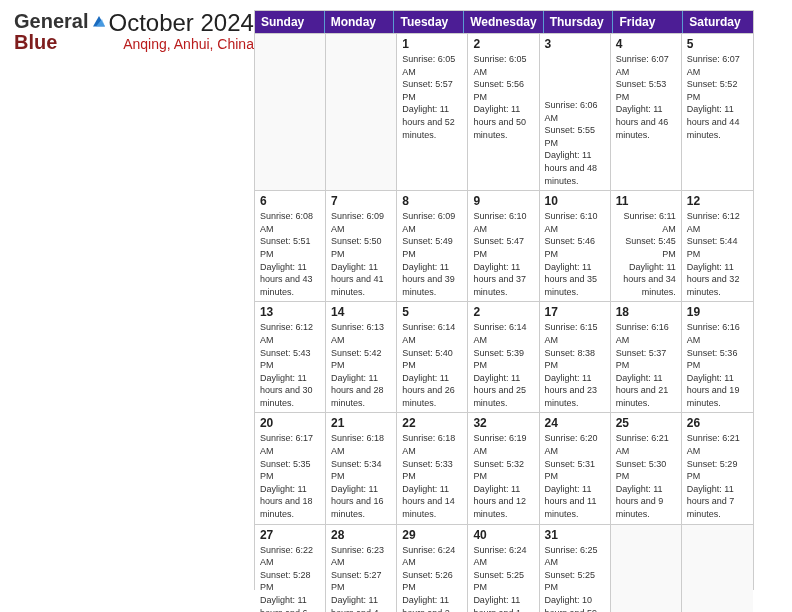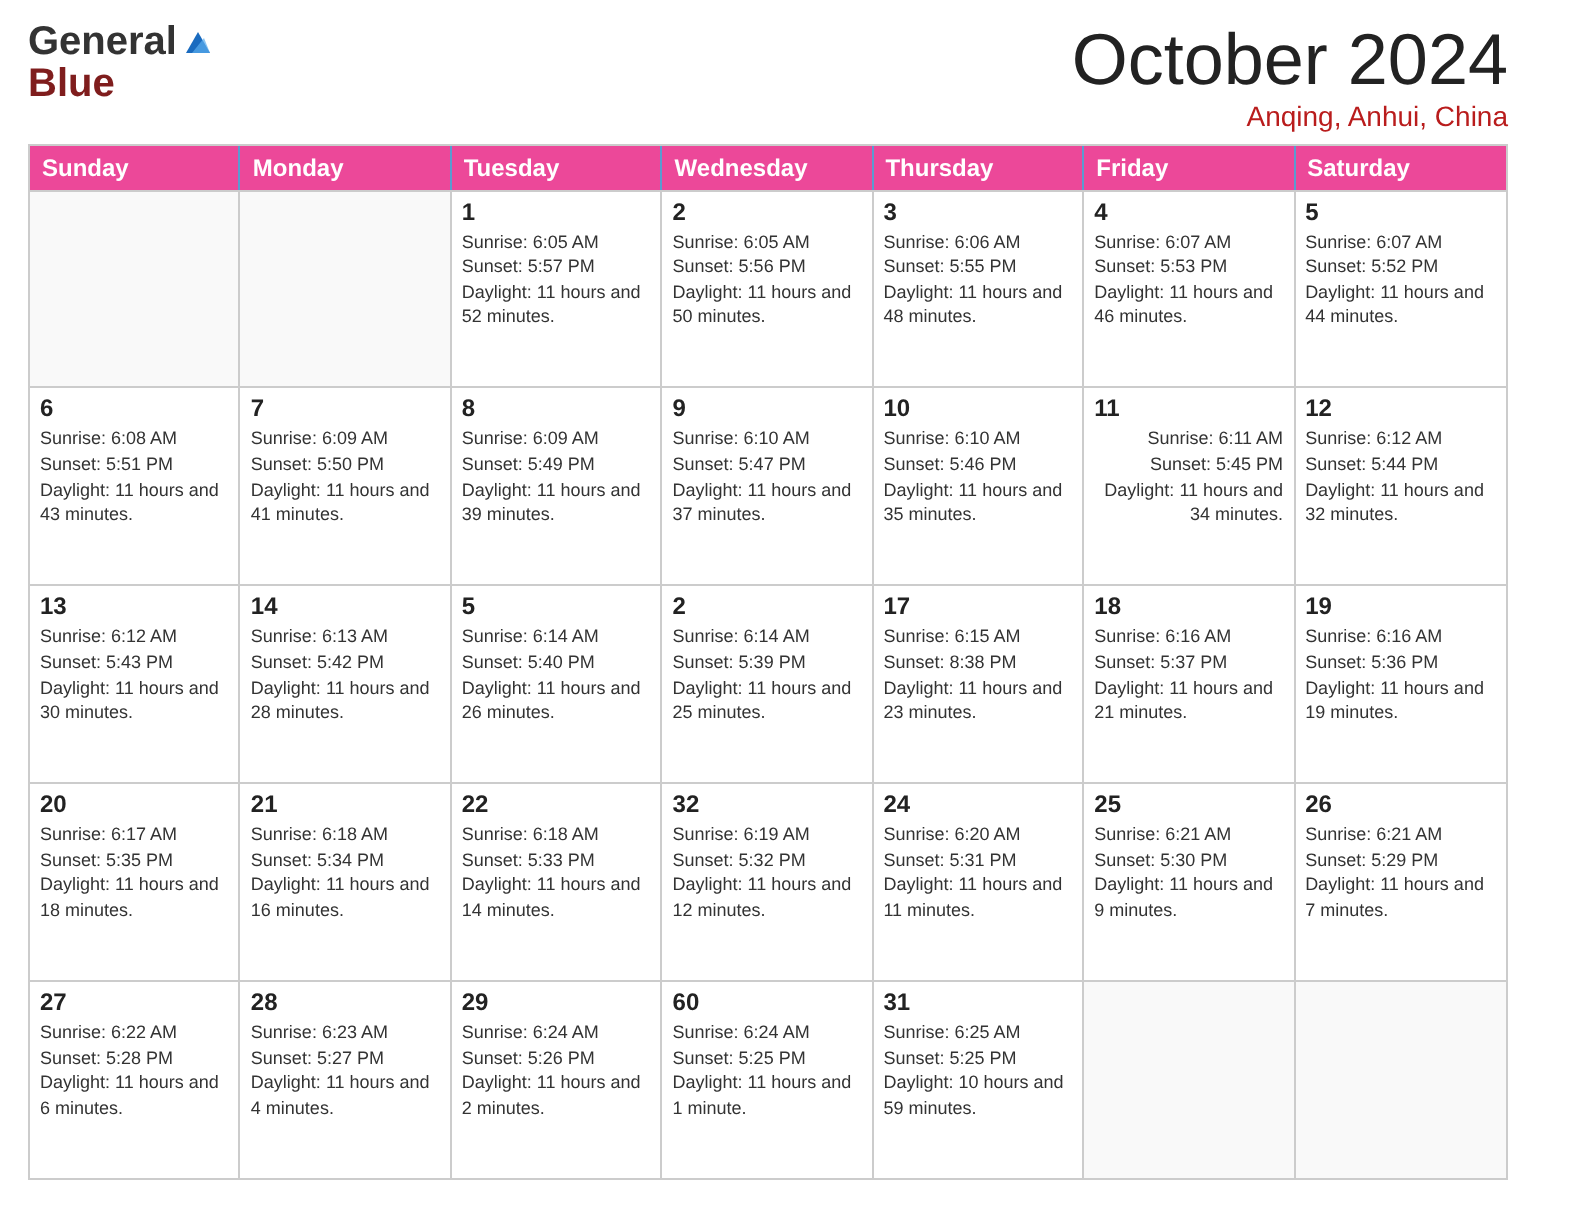"General" .page { flex-direction: column -> row }
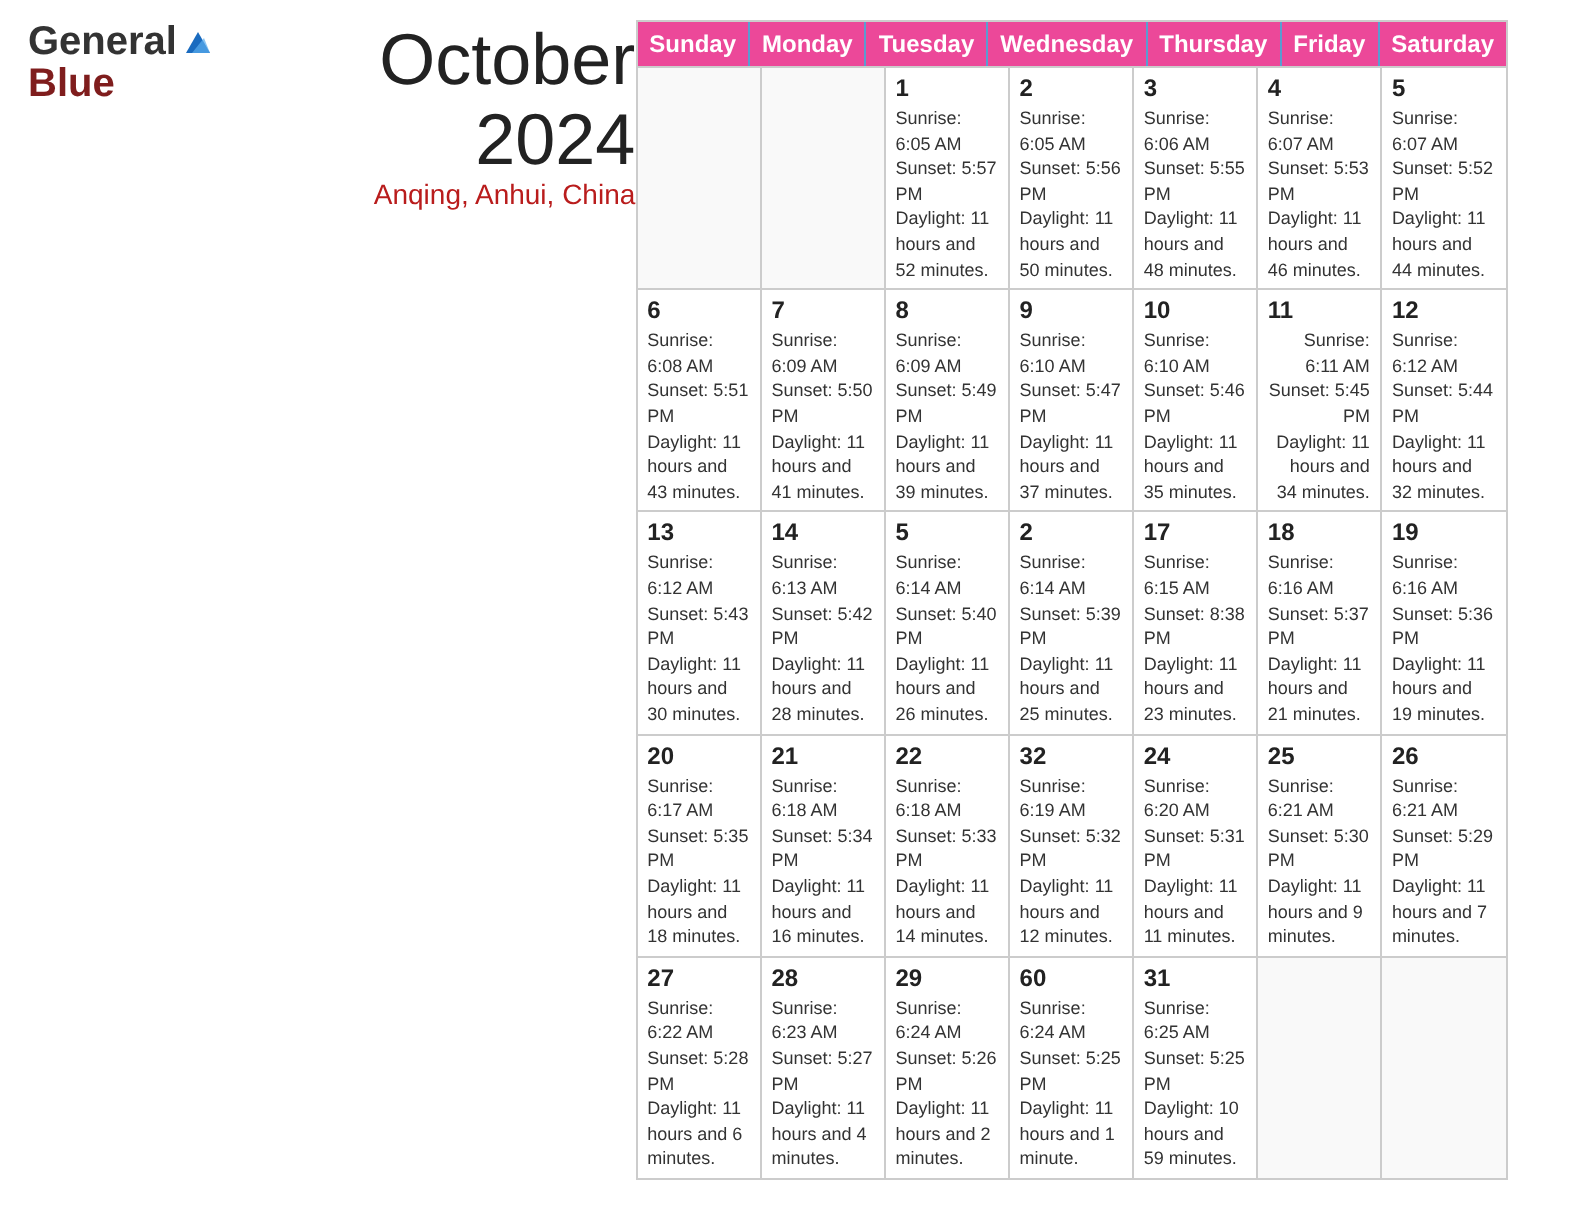"October 2024" .month-title { font-size: 36px -> 24px }
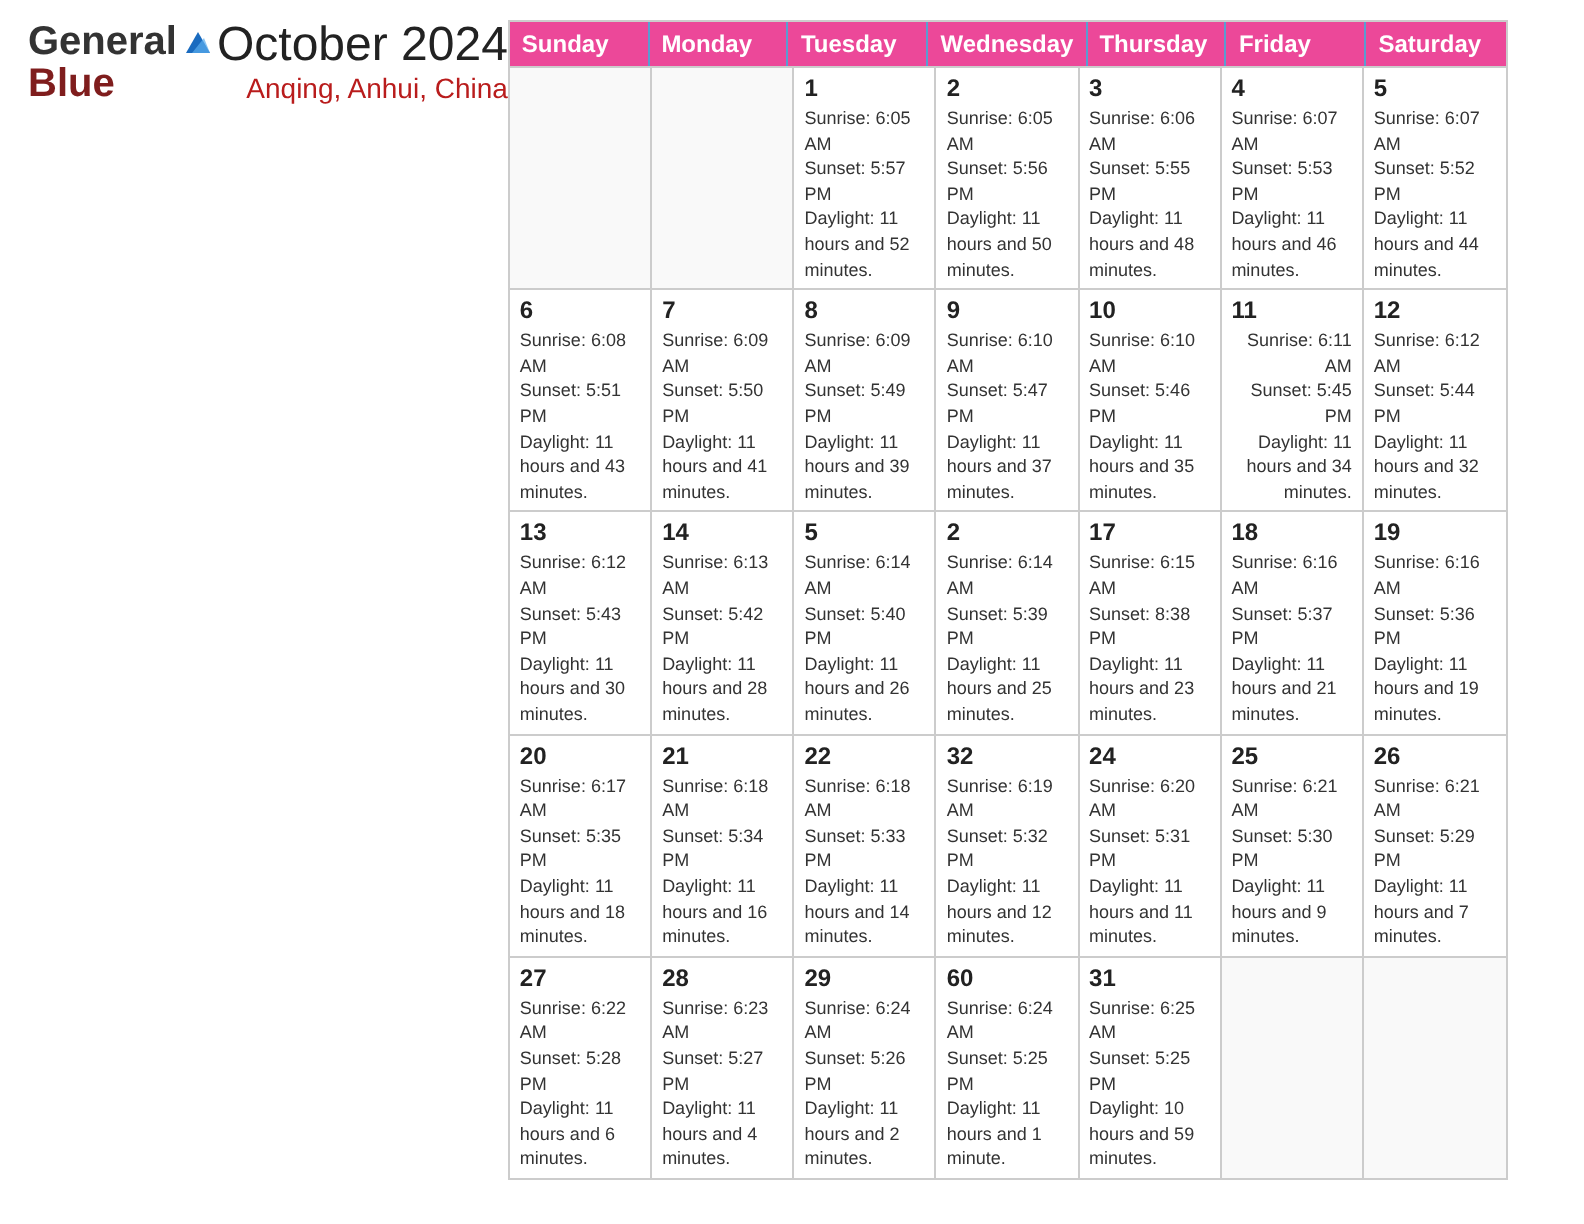"Sunday" .cal-header { background: #ec4899 -> #4c1d95 }
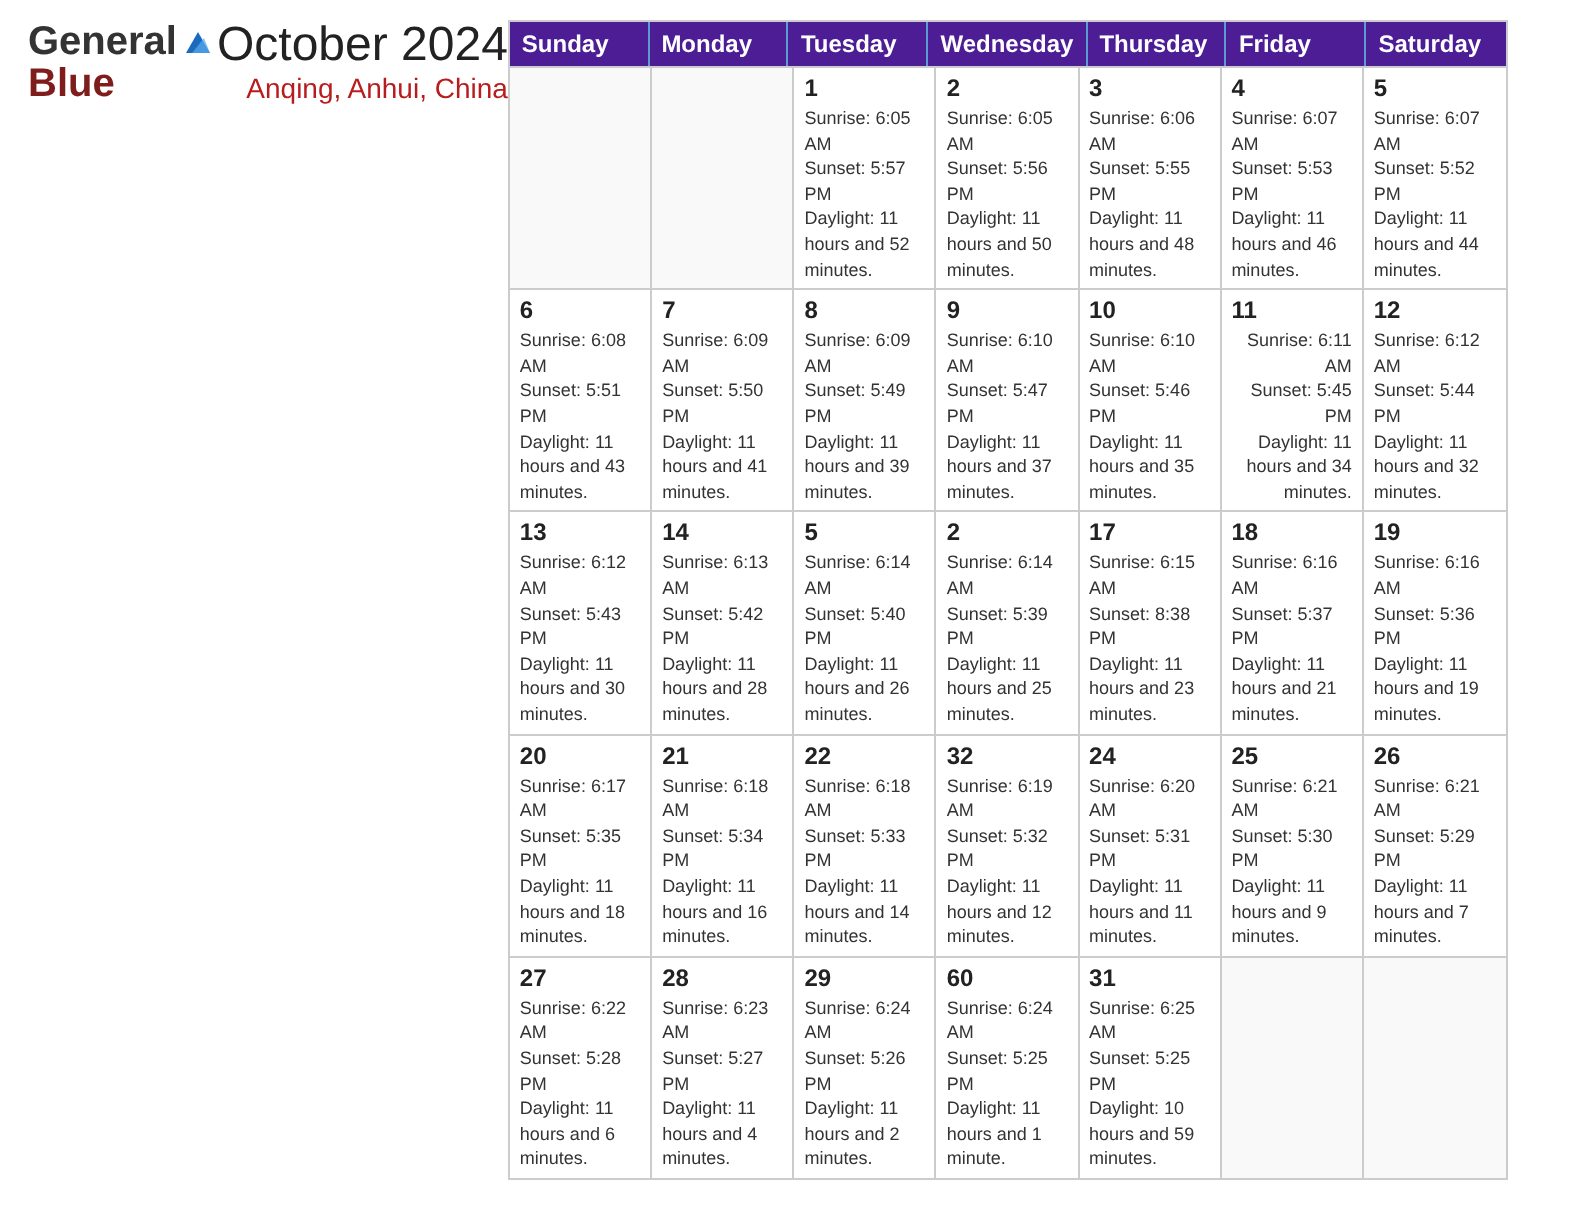"Sunrise: 6:06 AM" div.day-info { margin-top: none -> 46px }
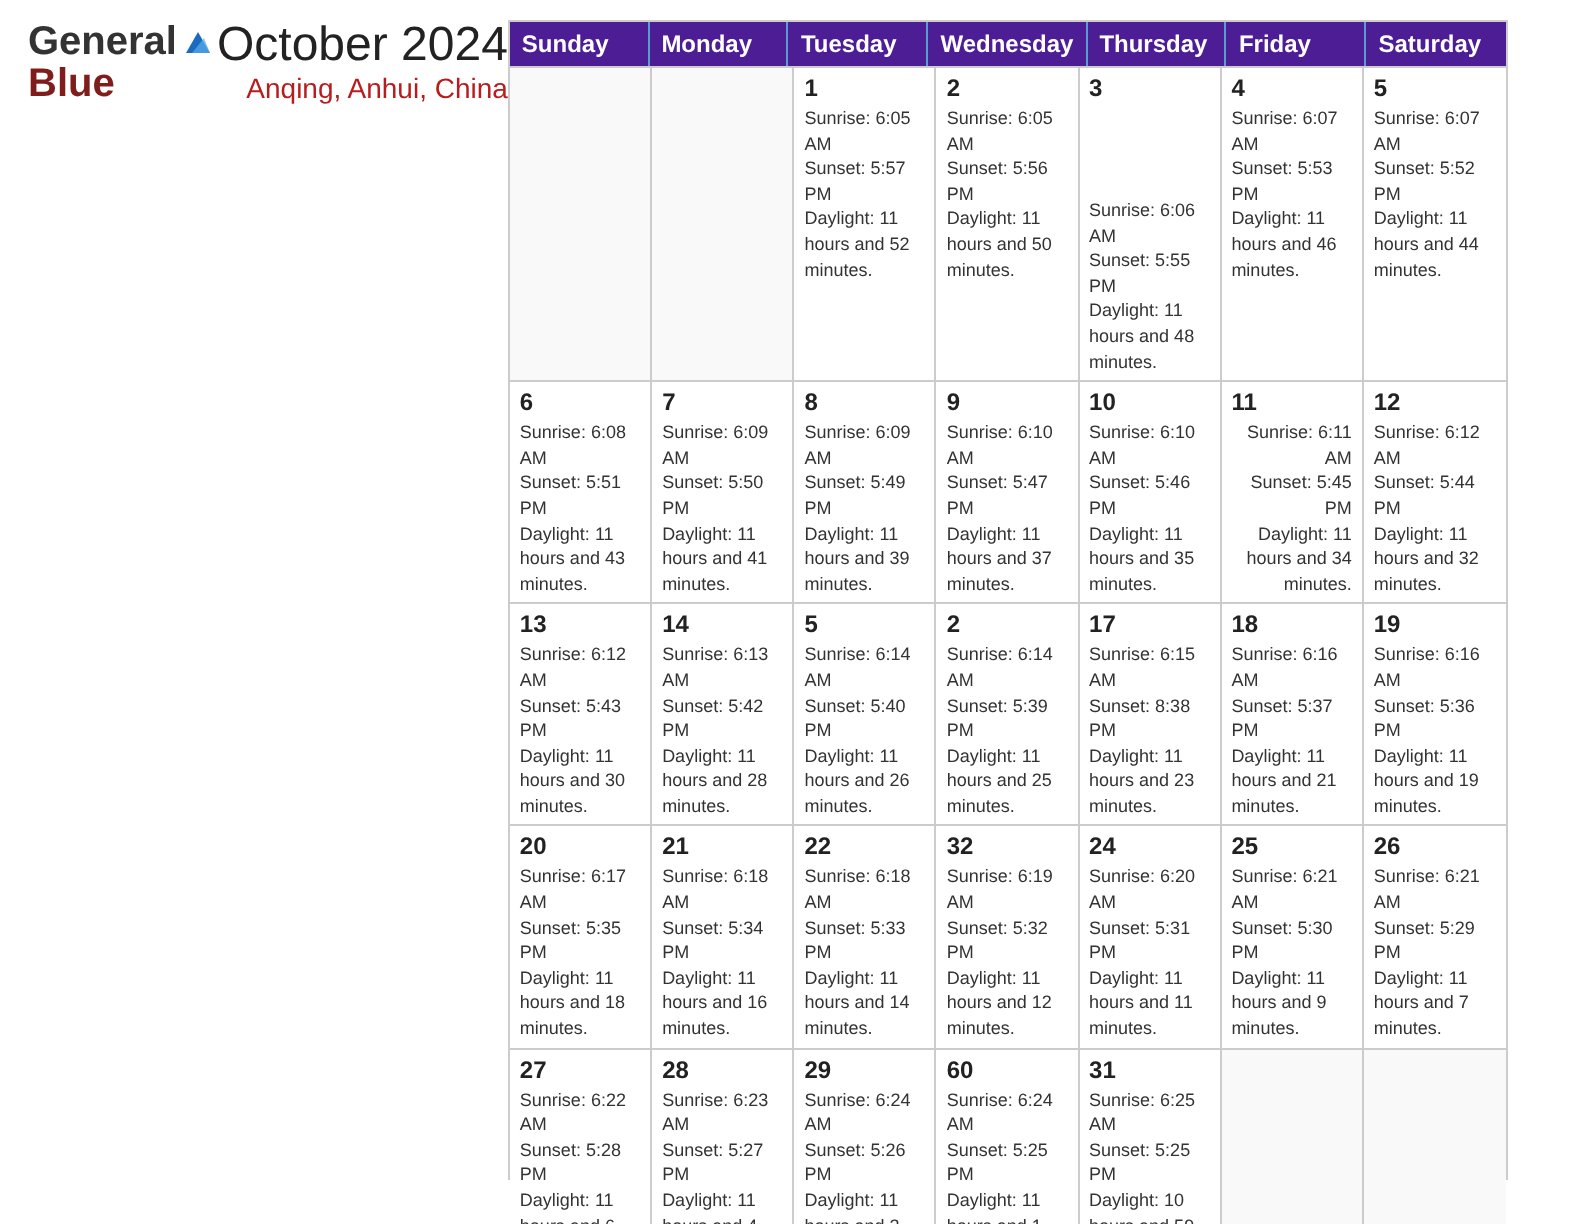"60" div.day-num { text: 60 -> 40 }
